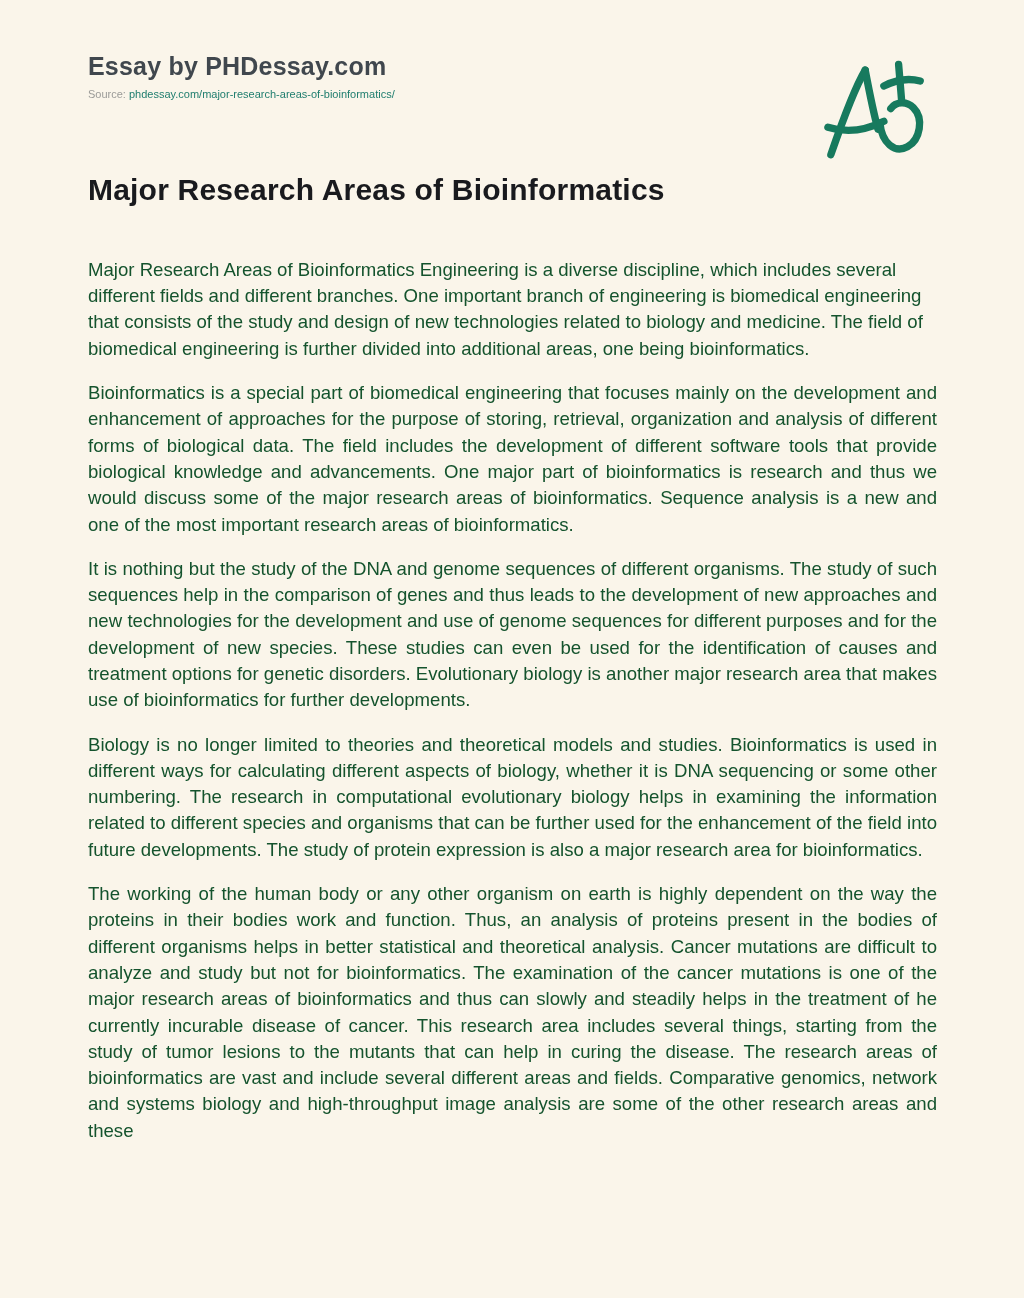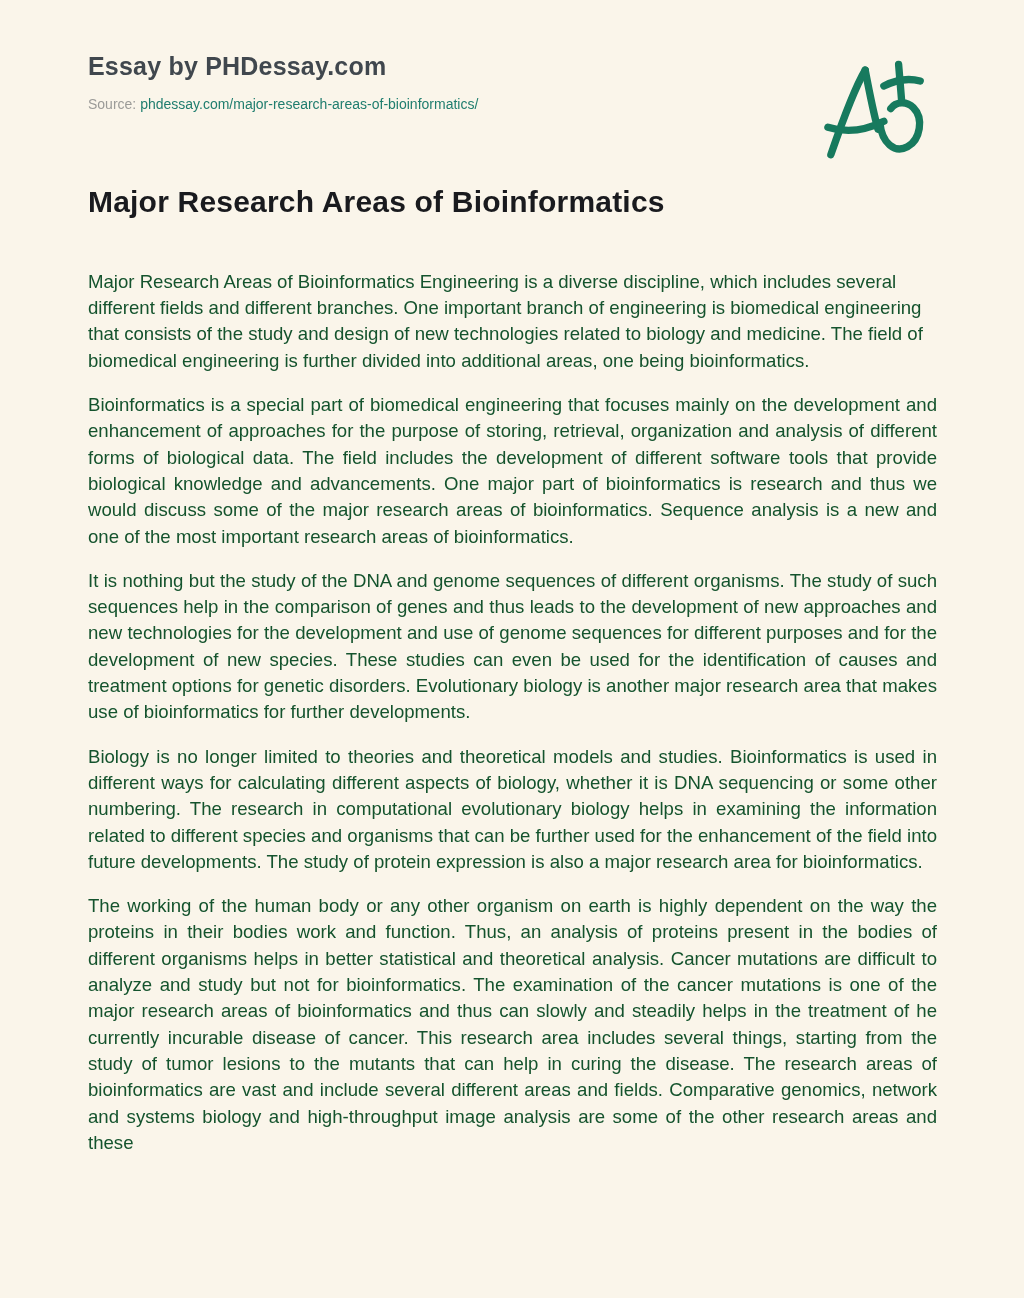"Source:" .source-line { font-size: 14px -> 11px; margin-top: 14px -> 6px }
